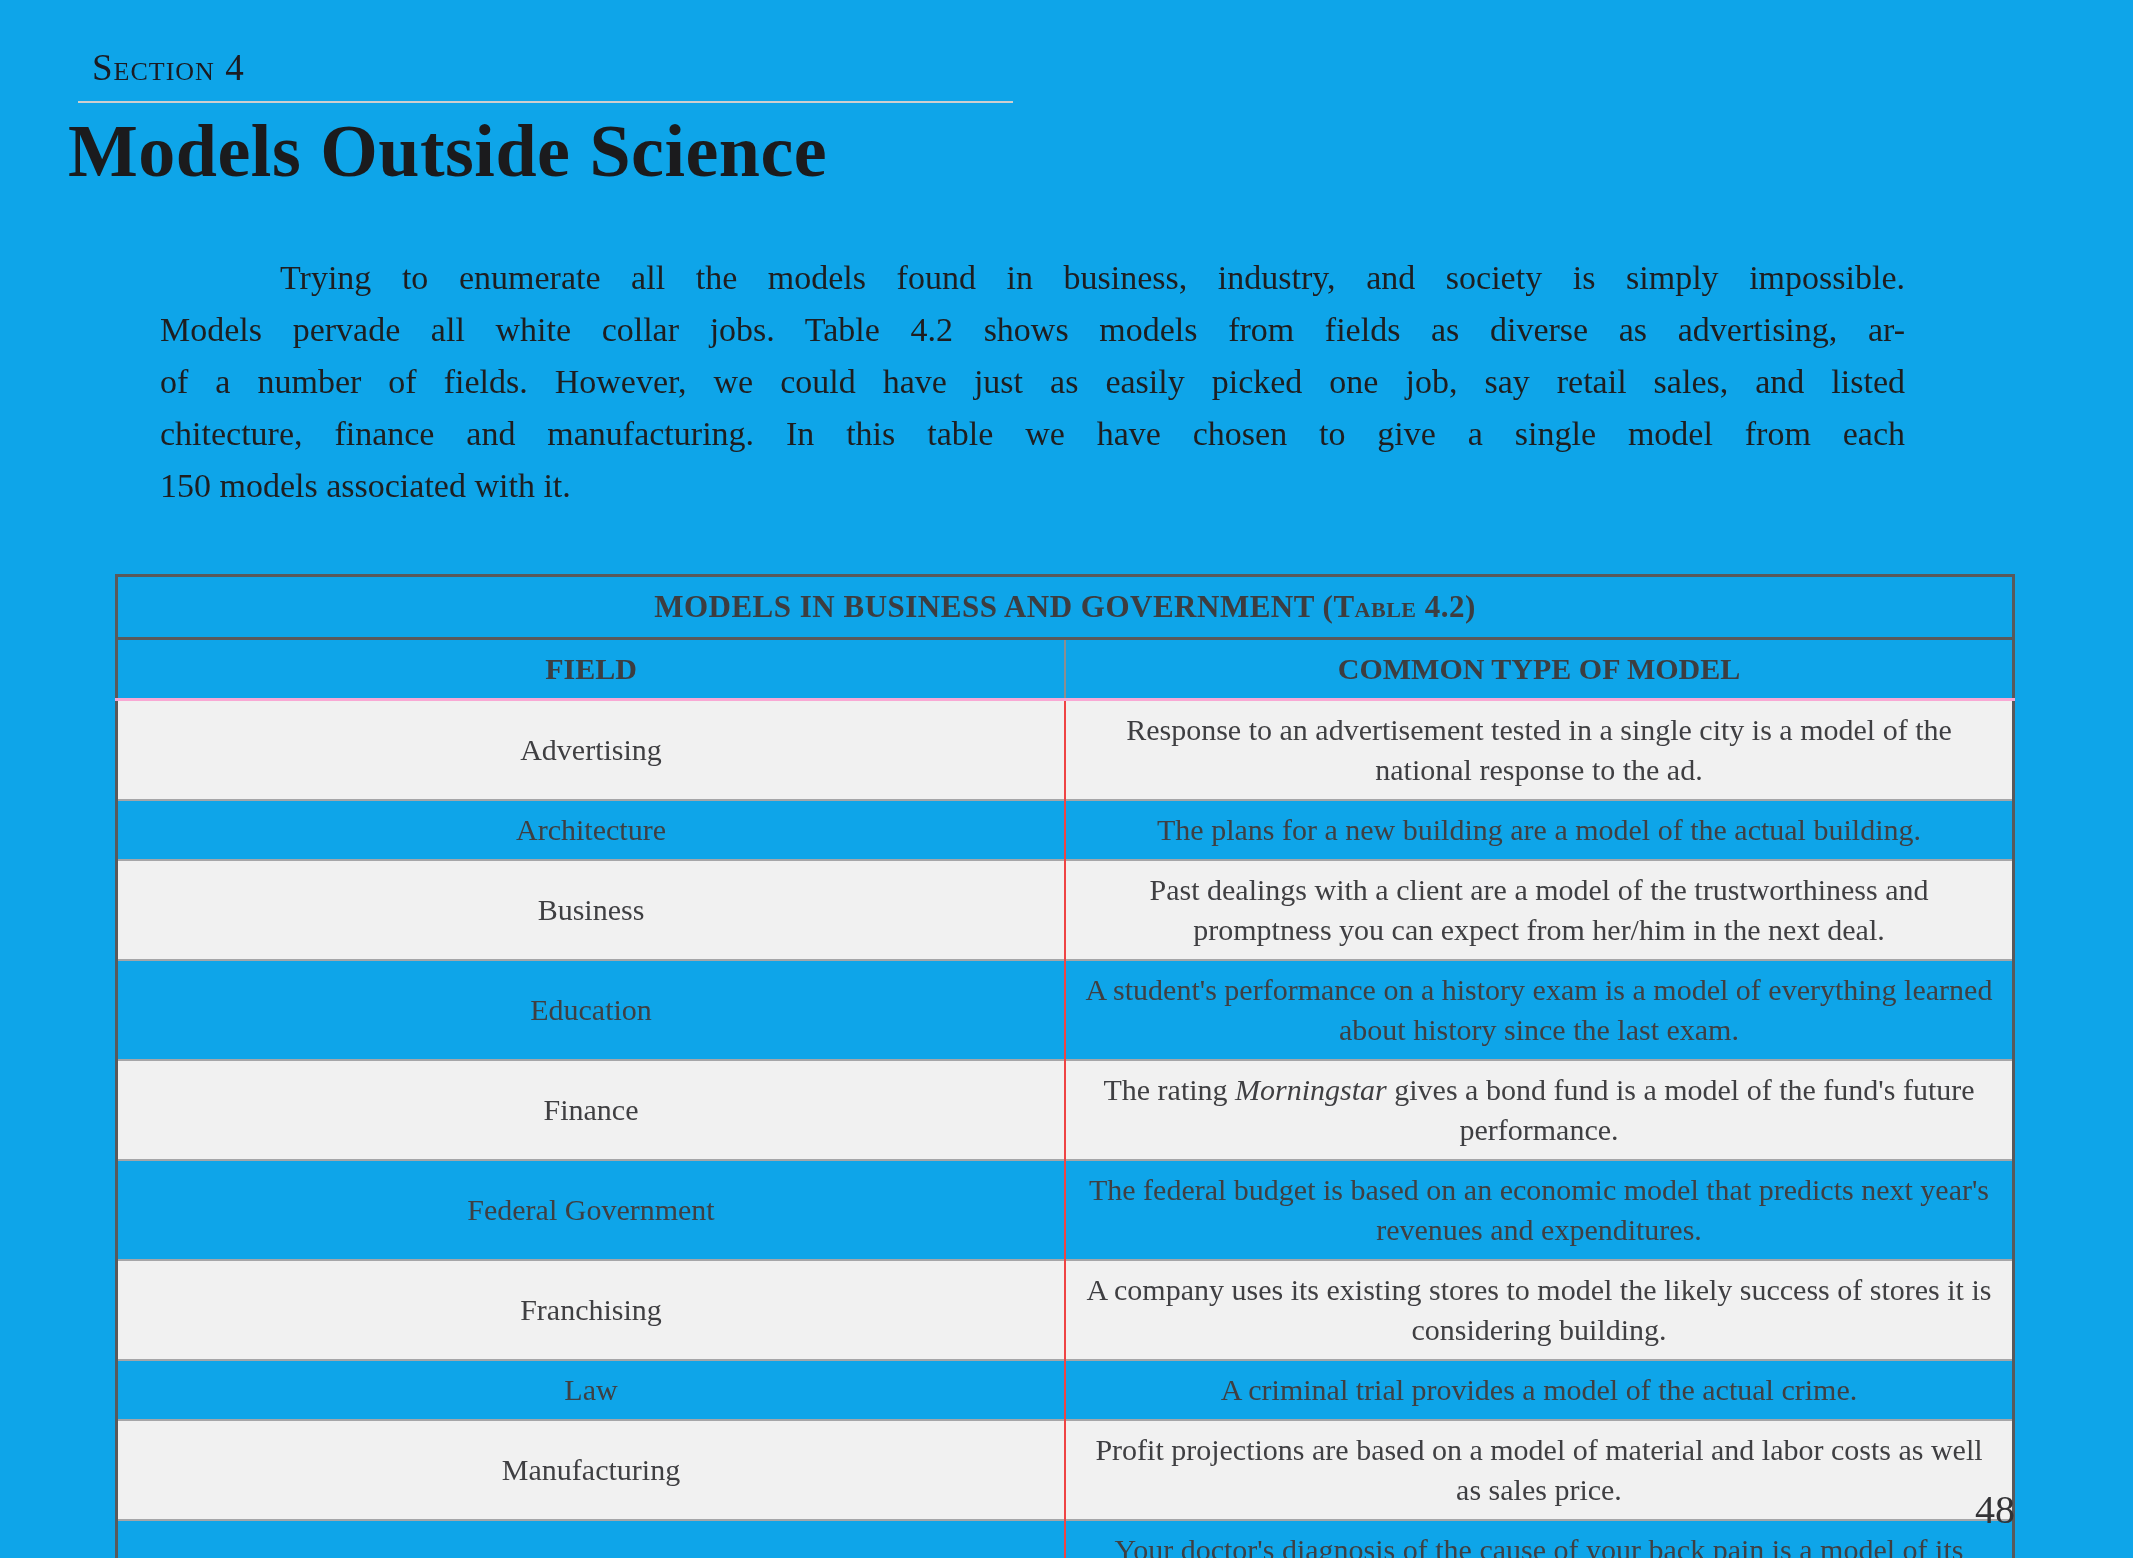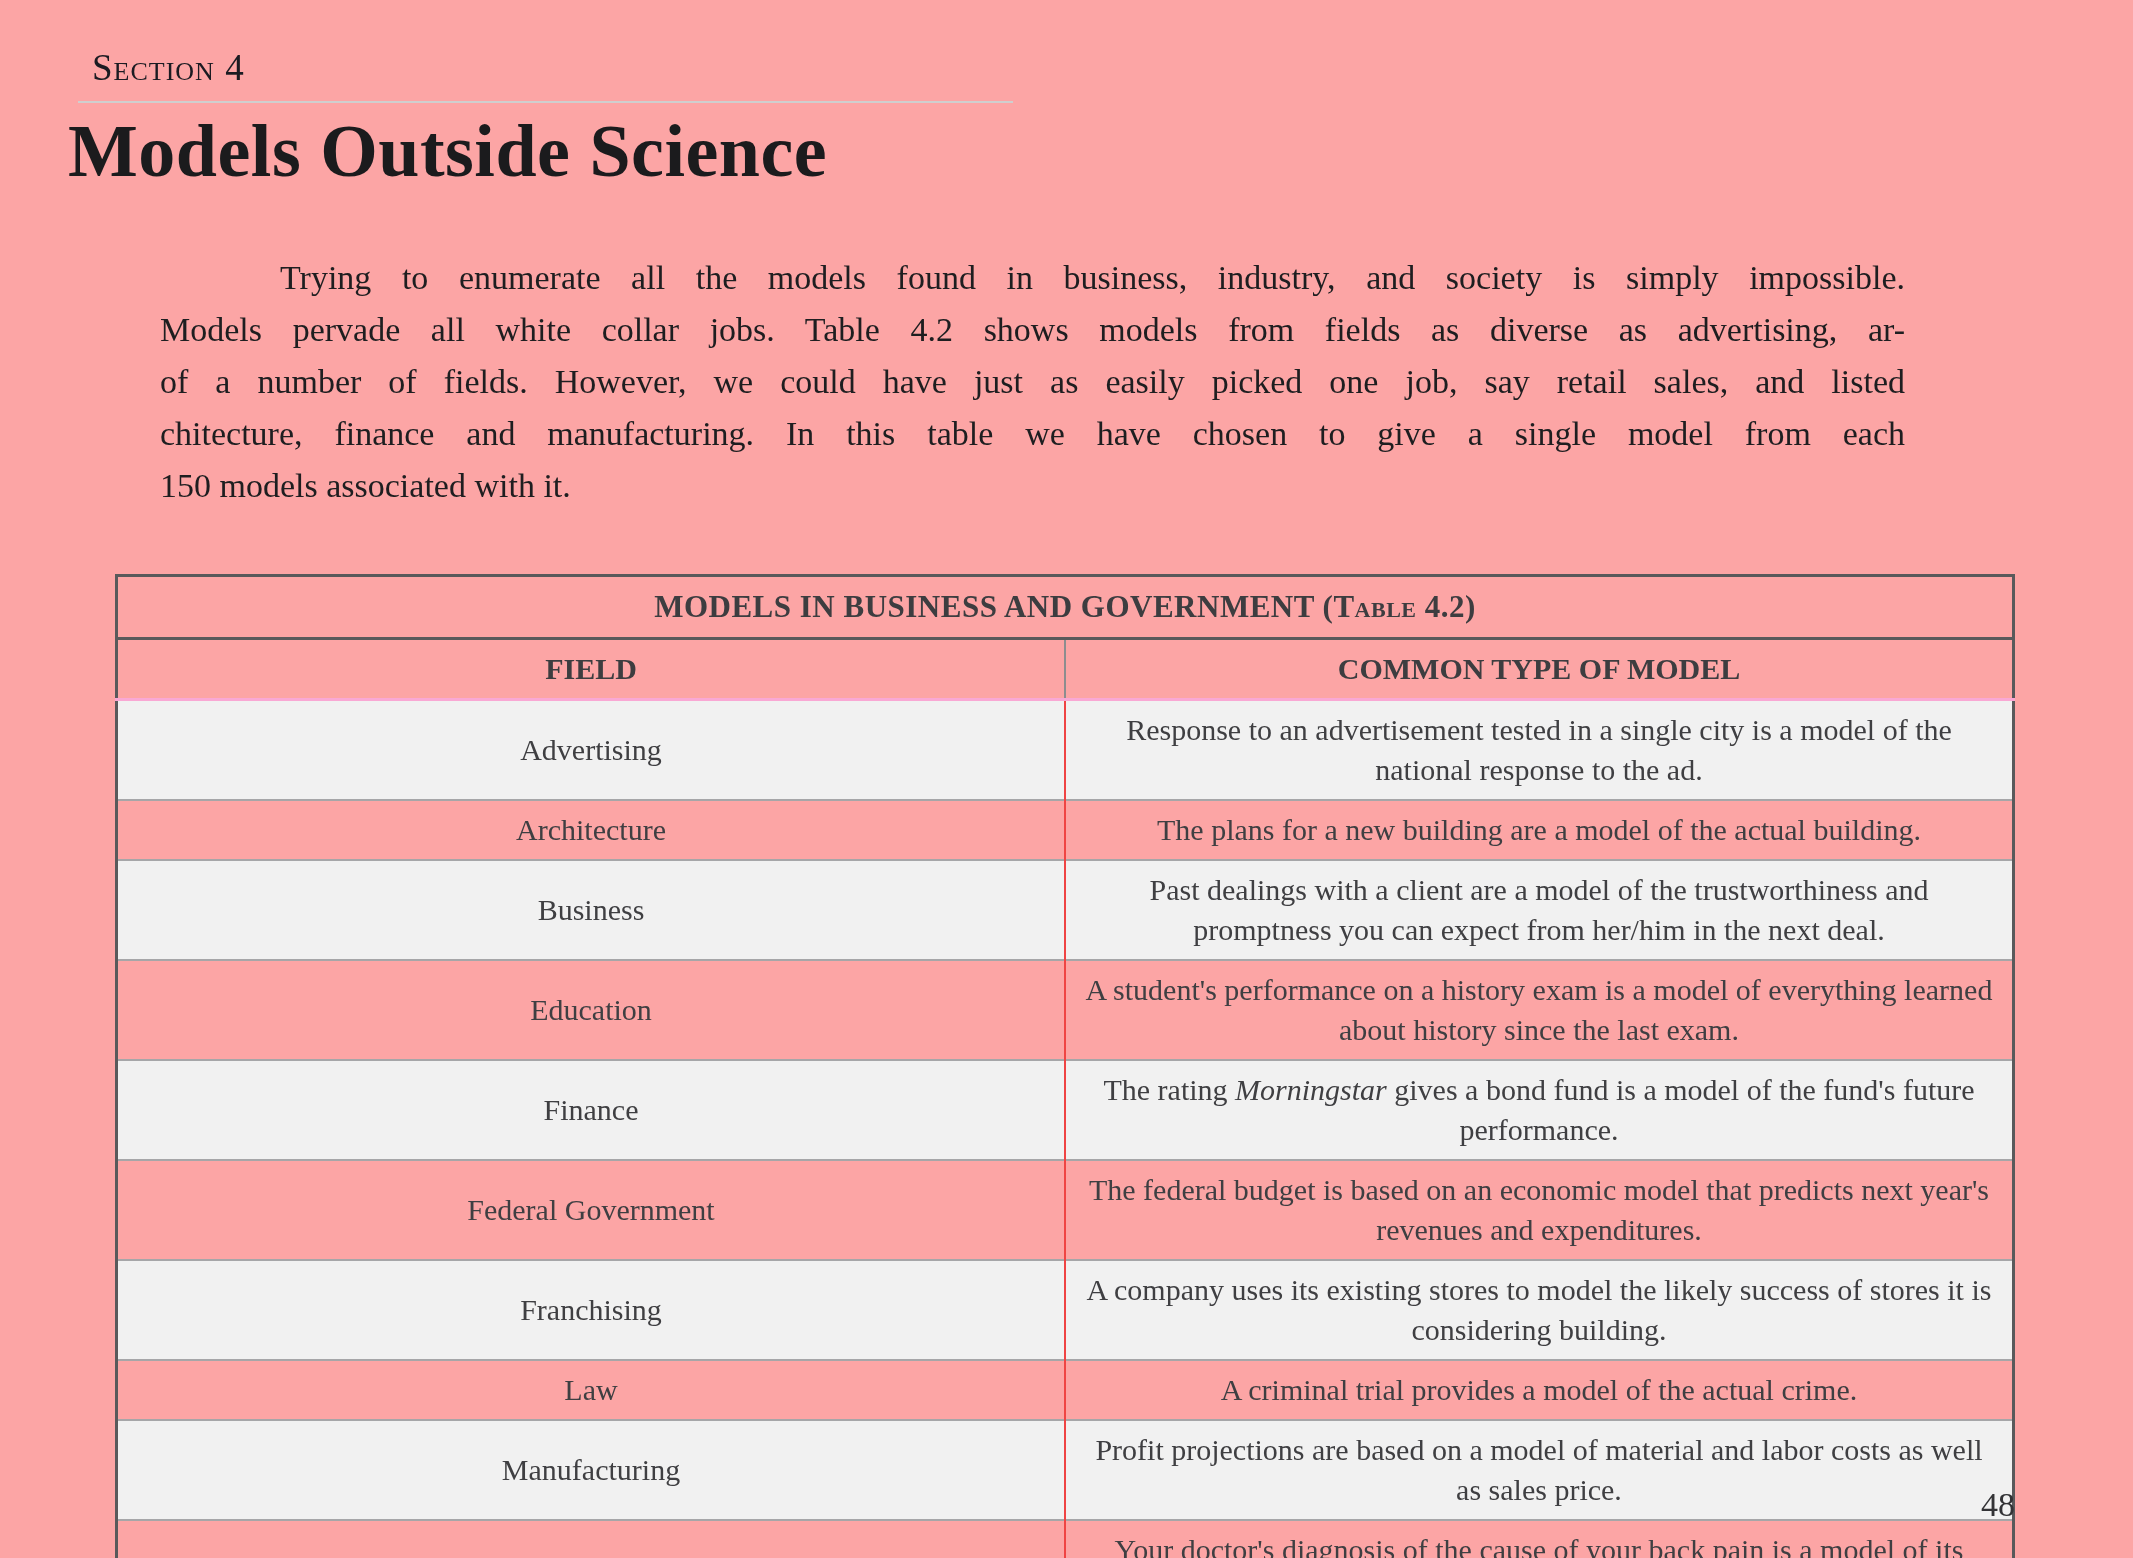"Section 4" .page { background: #fca5a5 -> #0ea5e9 }
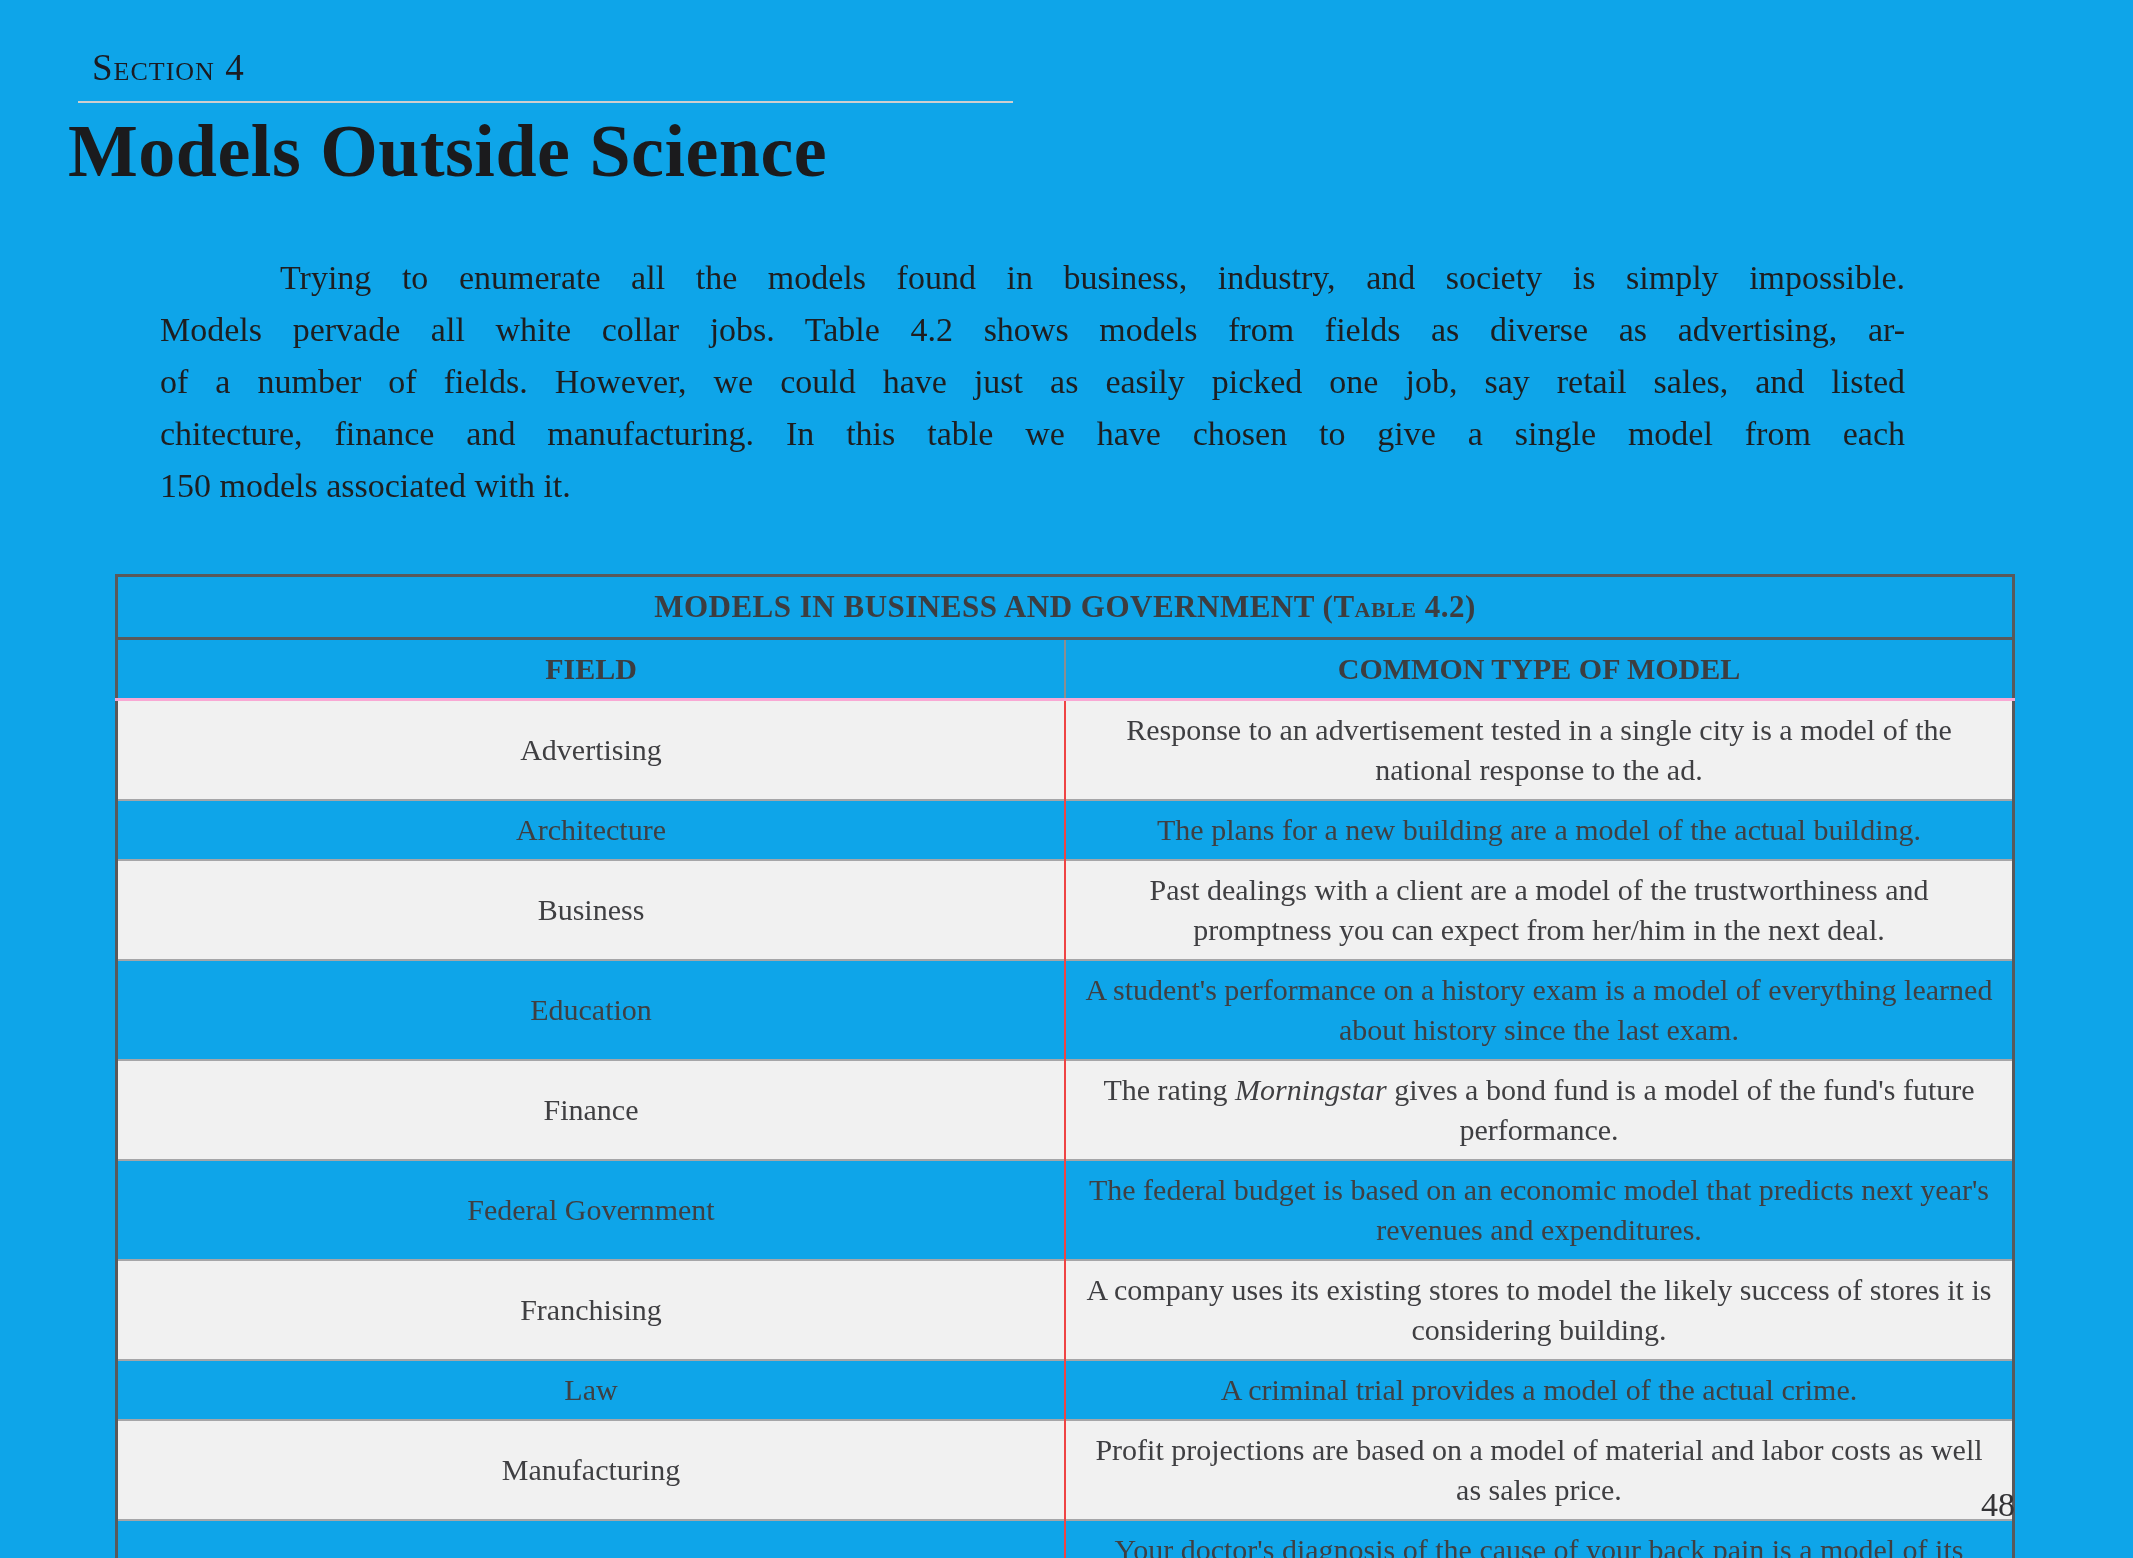"48" .page-number { font-size: 34px -> 40px }
